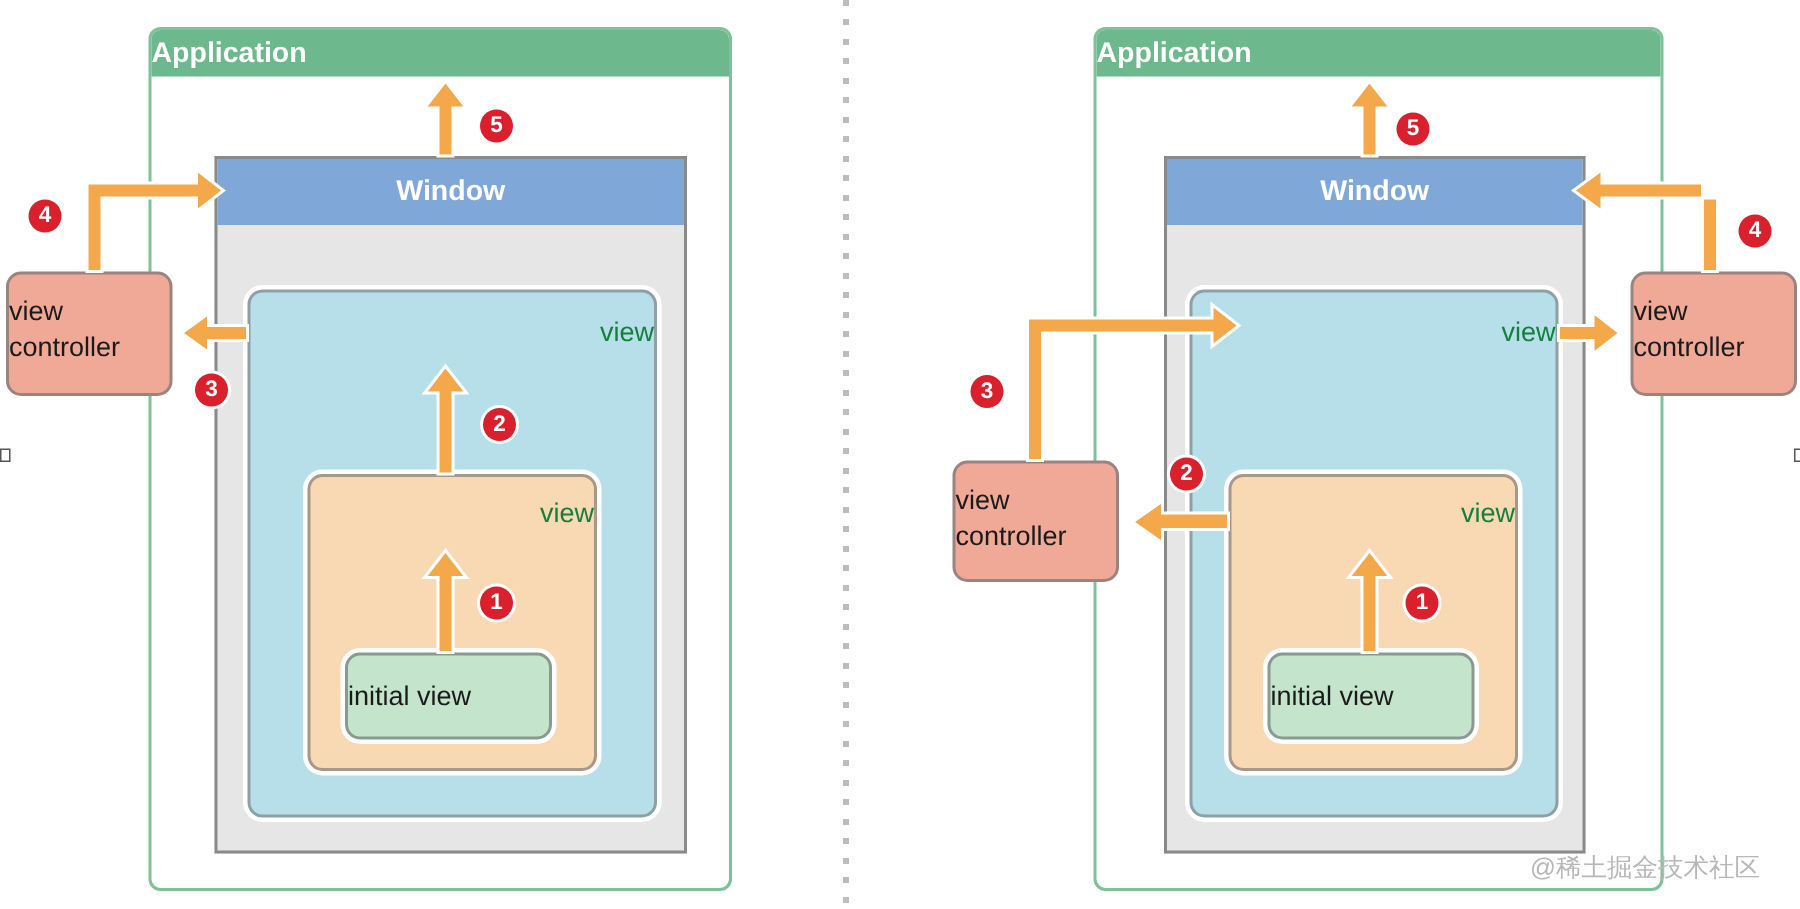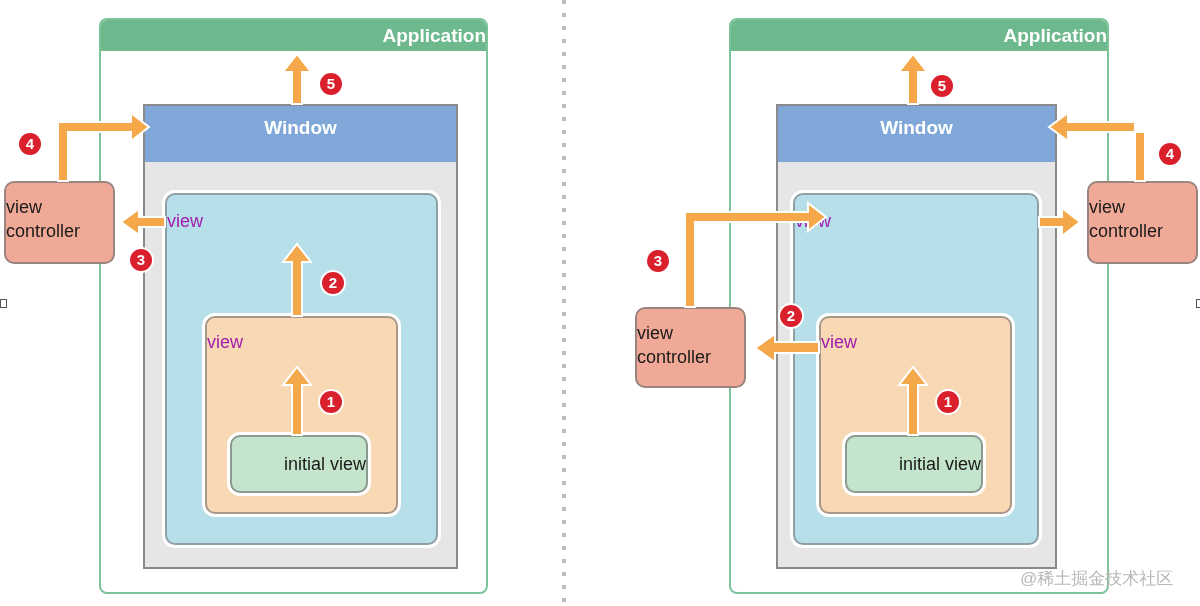"Application" .app-title { text-align: right -> left }
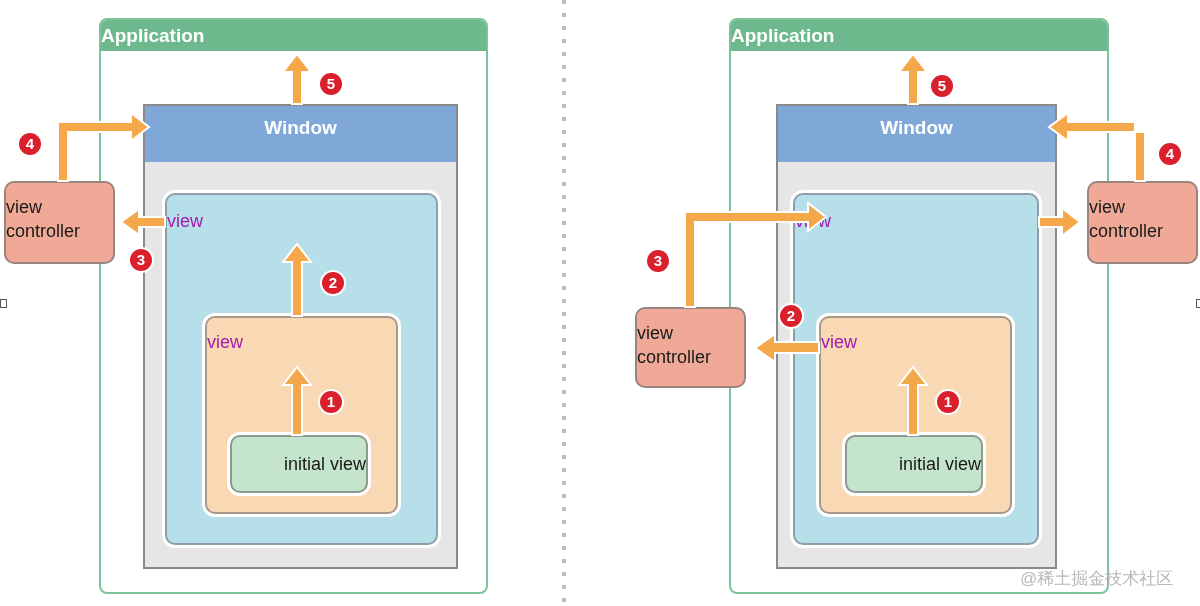"Window" .window-title { height: 56px -> 44px }
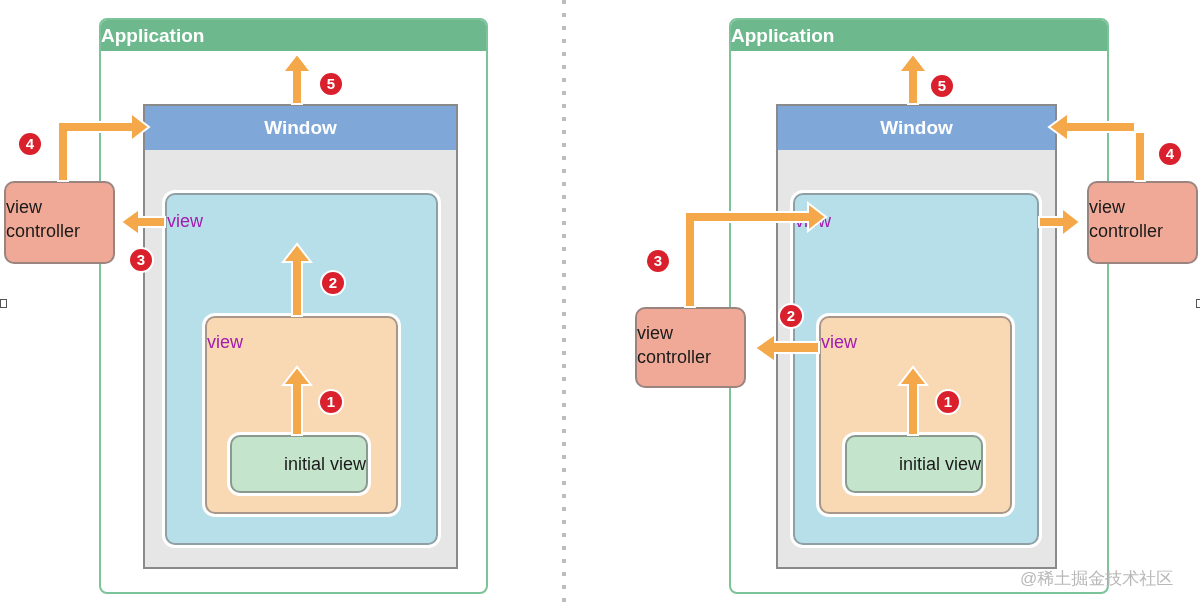"view" .lbl { color: #a21caf -> #15803d; text-align: left -> right }
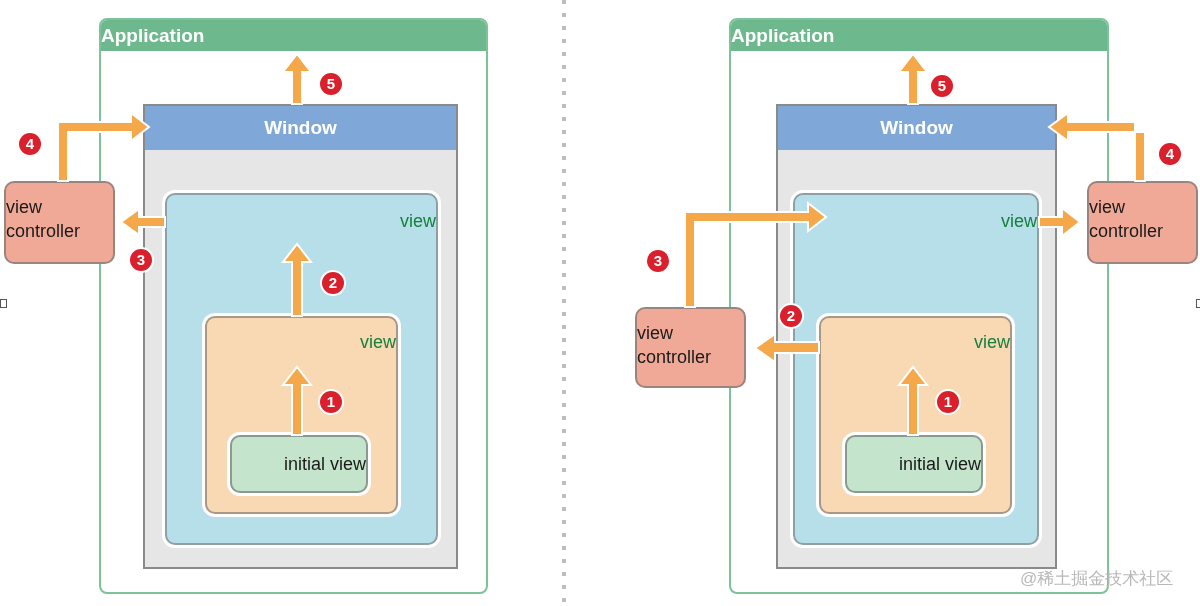"initial view" .view-init { text-align: right -> left }
